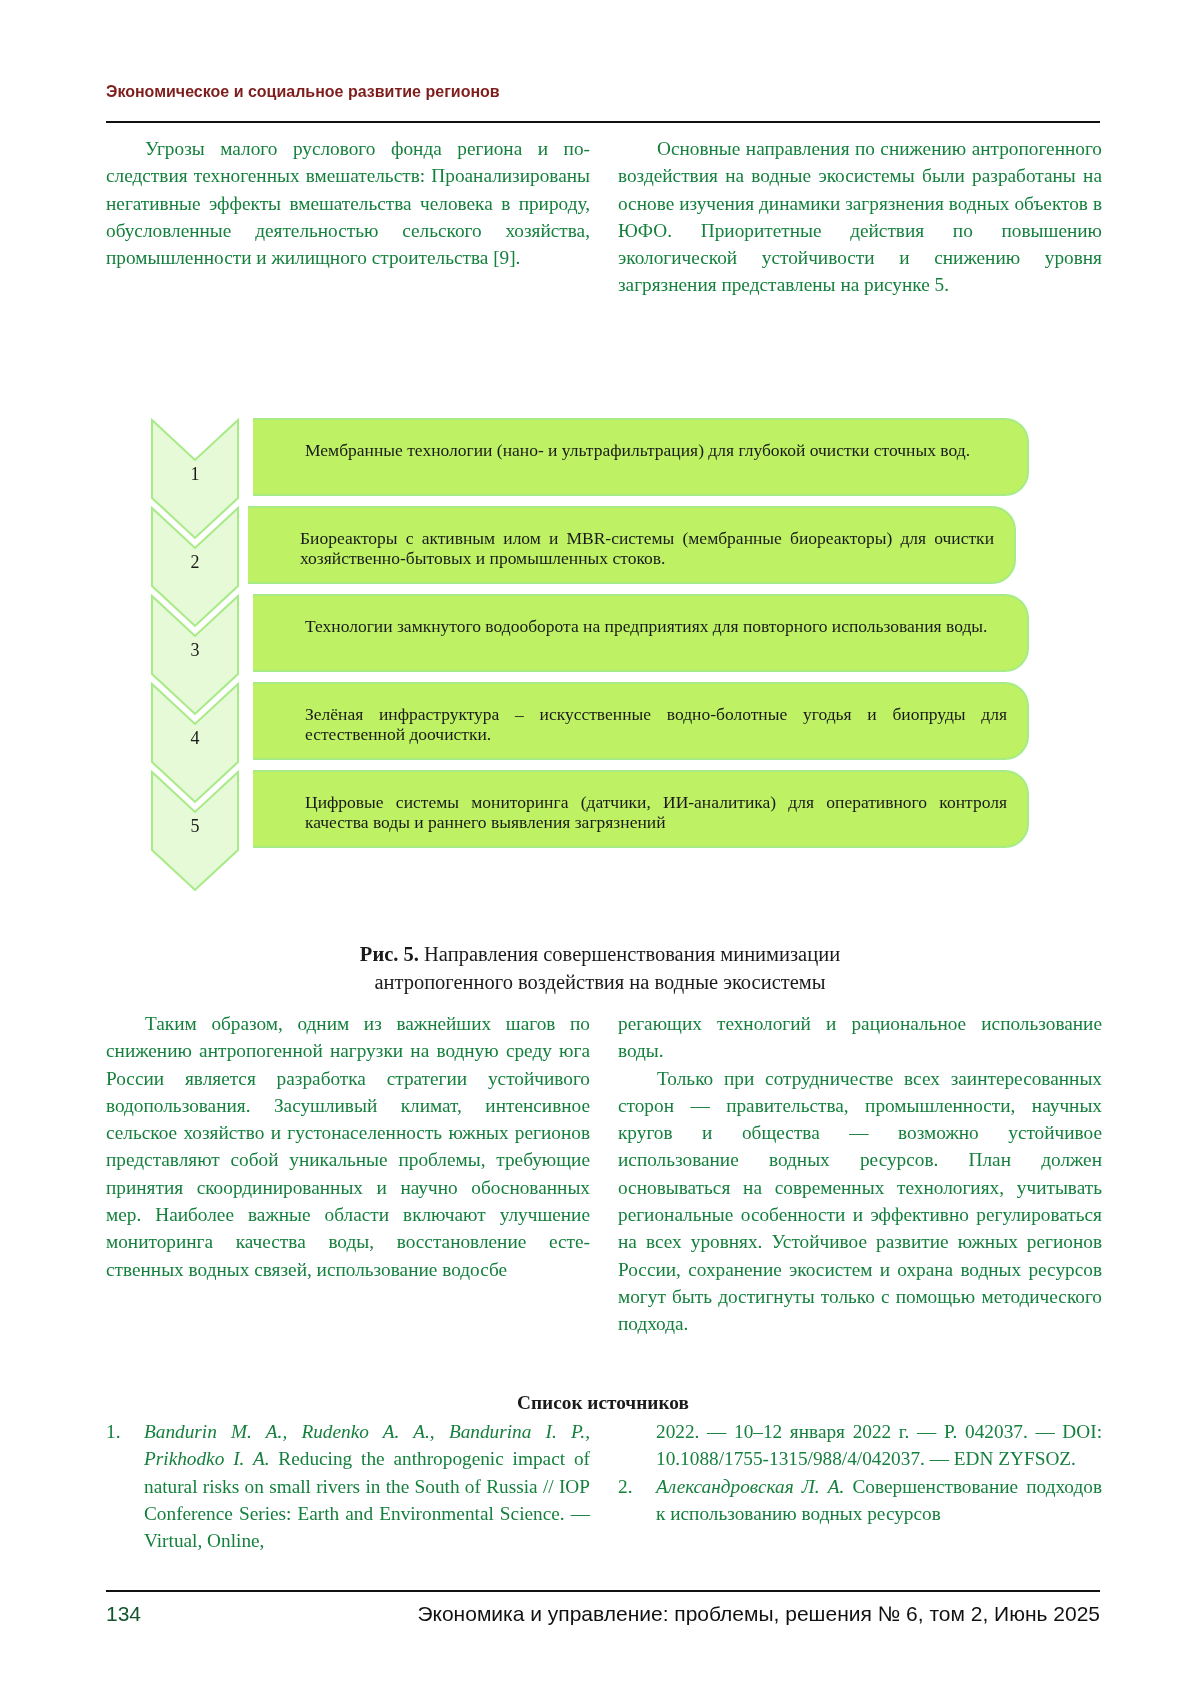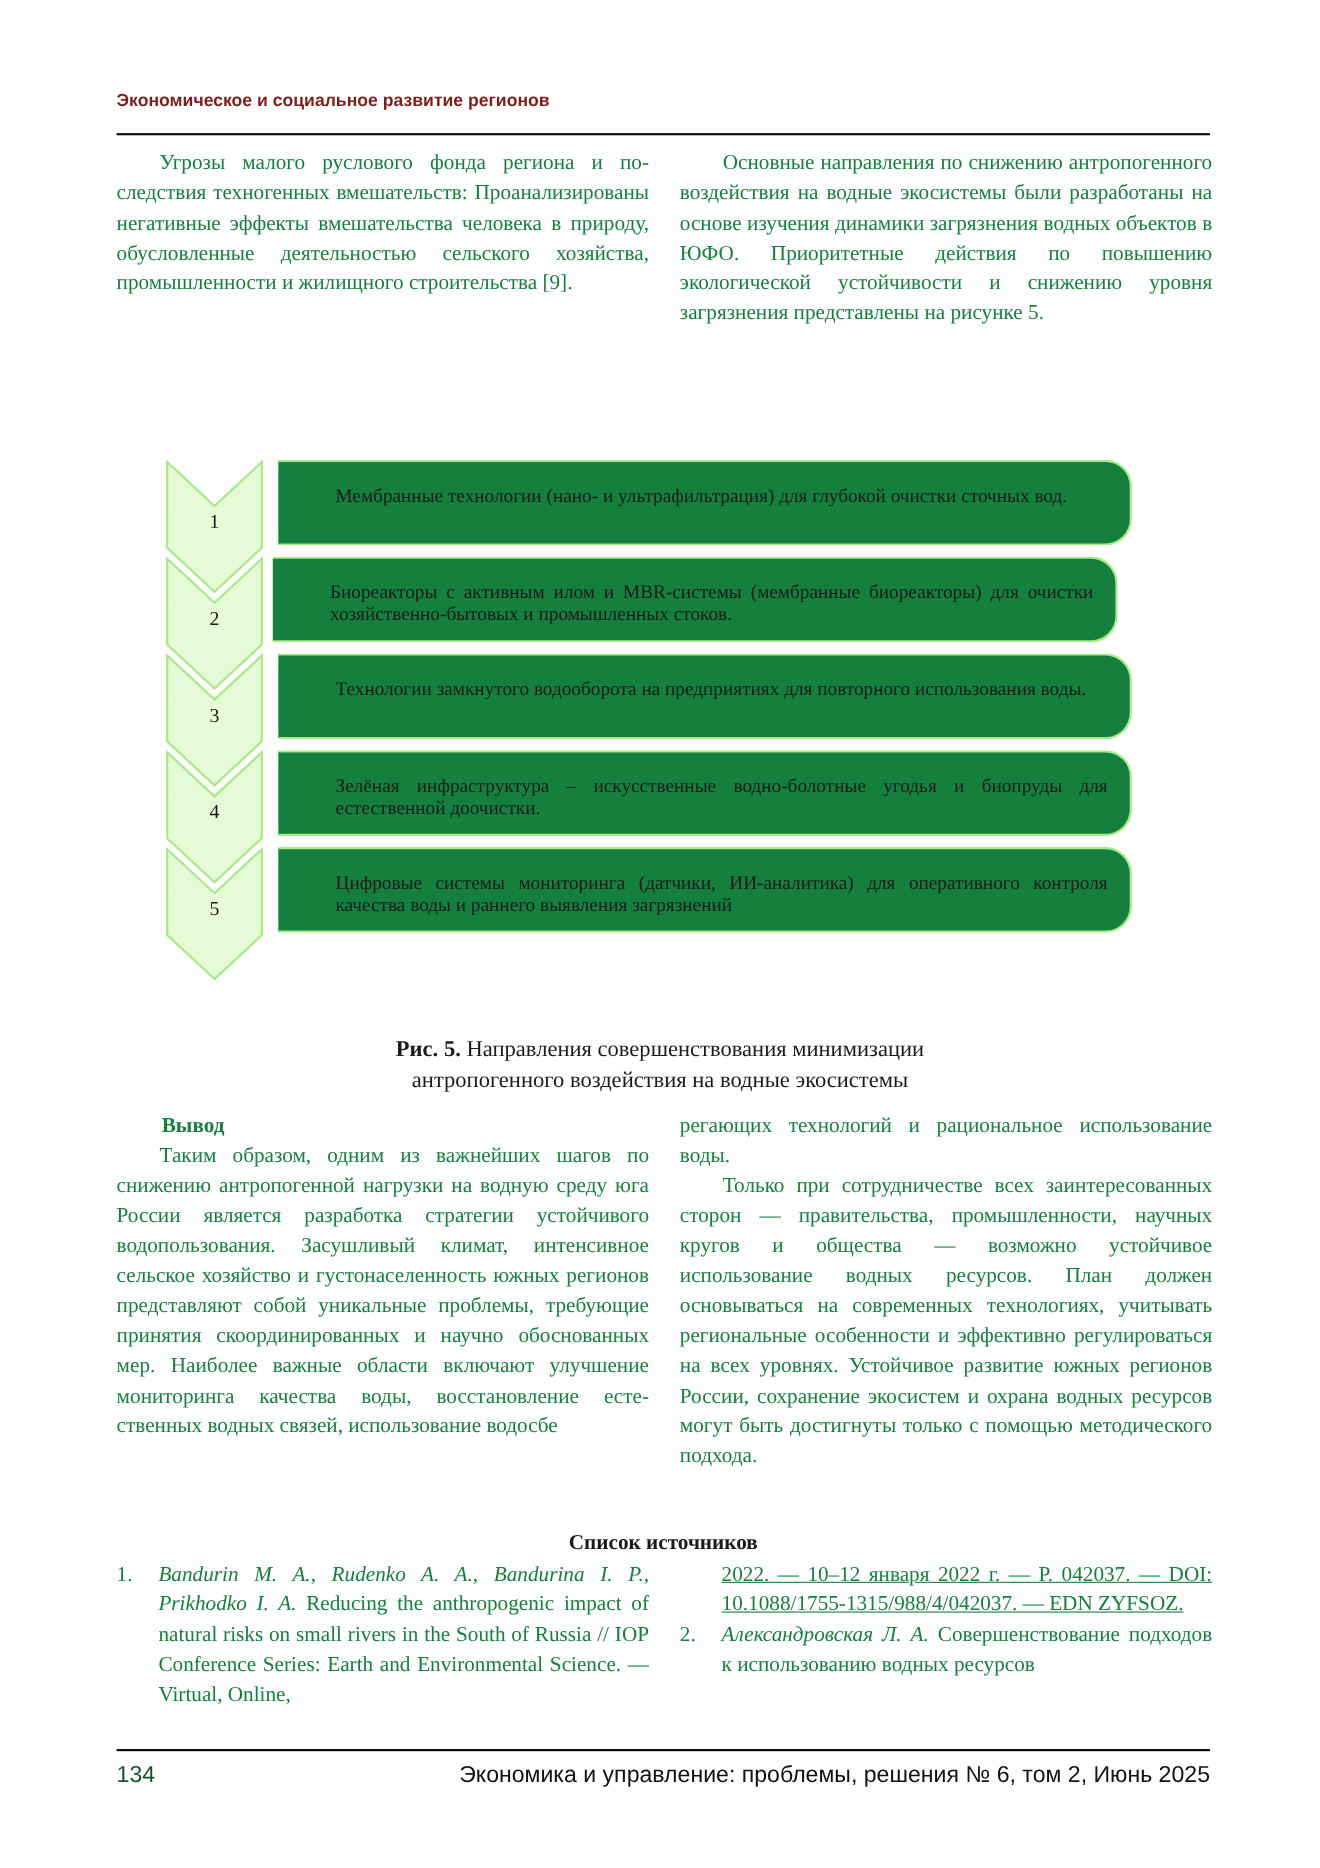"Мембранные технологии (нано- и" .step-box { background: #15803d -> #bef264 }
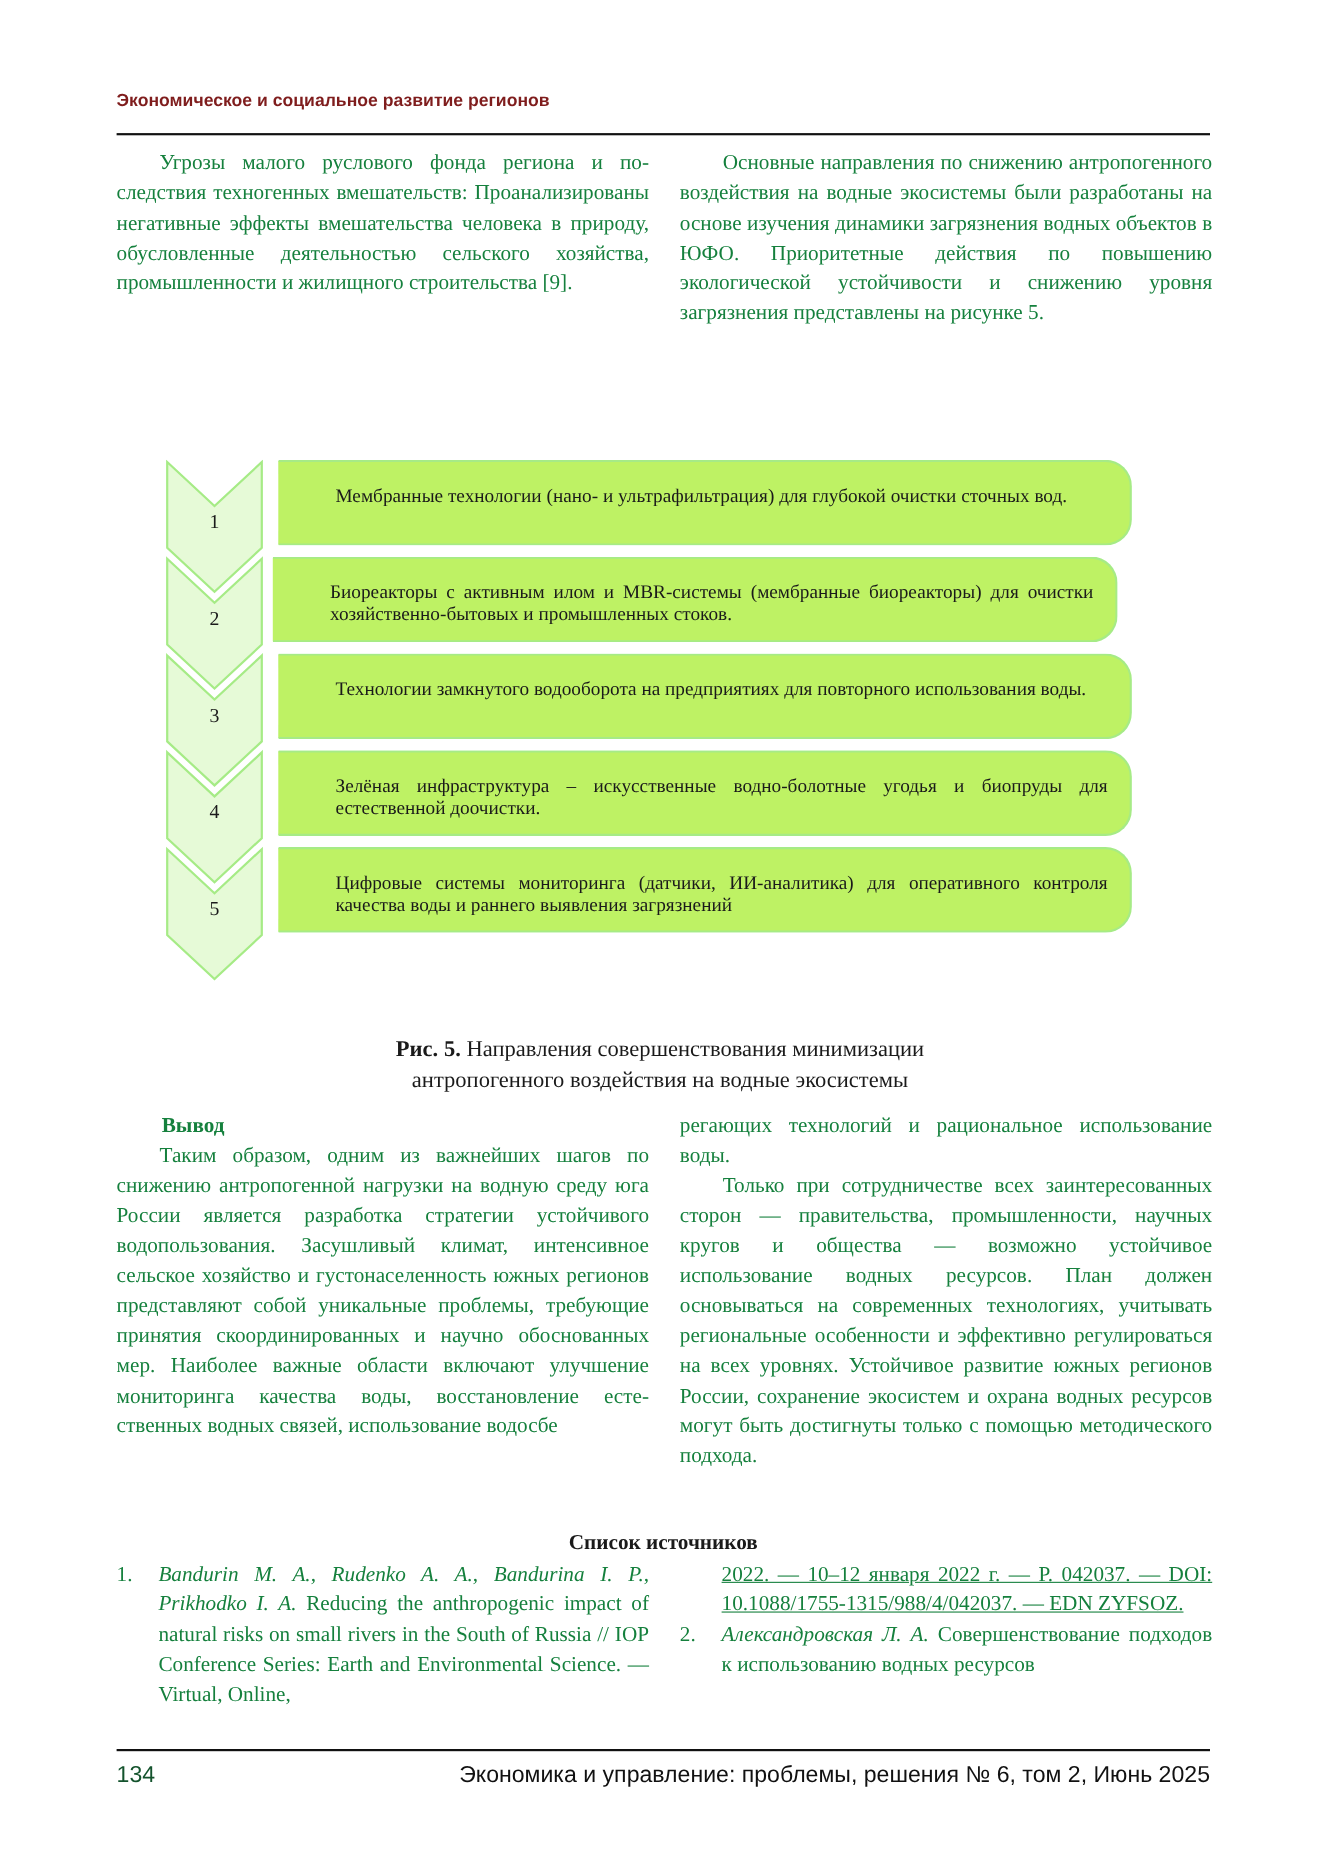"Вывод" p.sect-head { html: <p>Вывод</p> -> none }
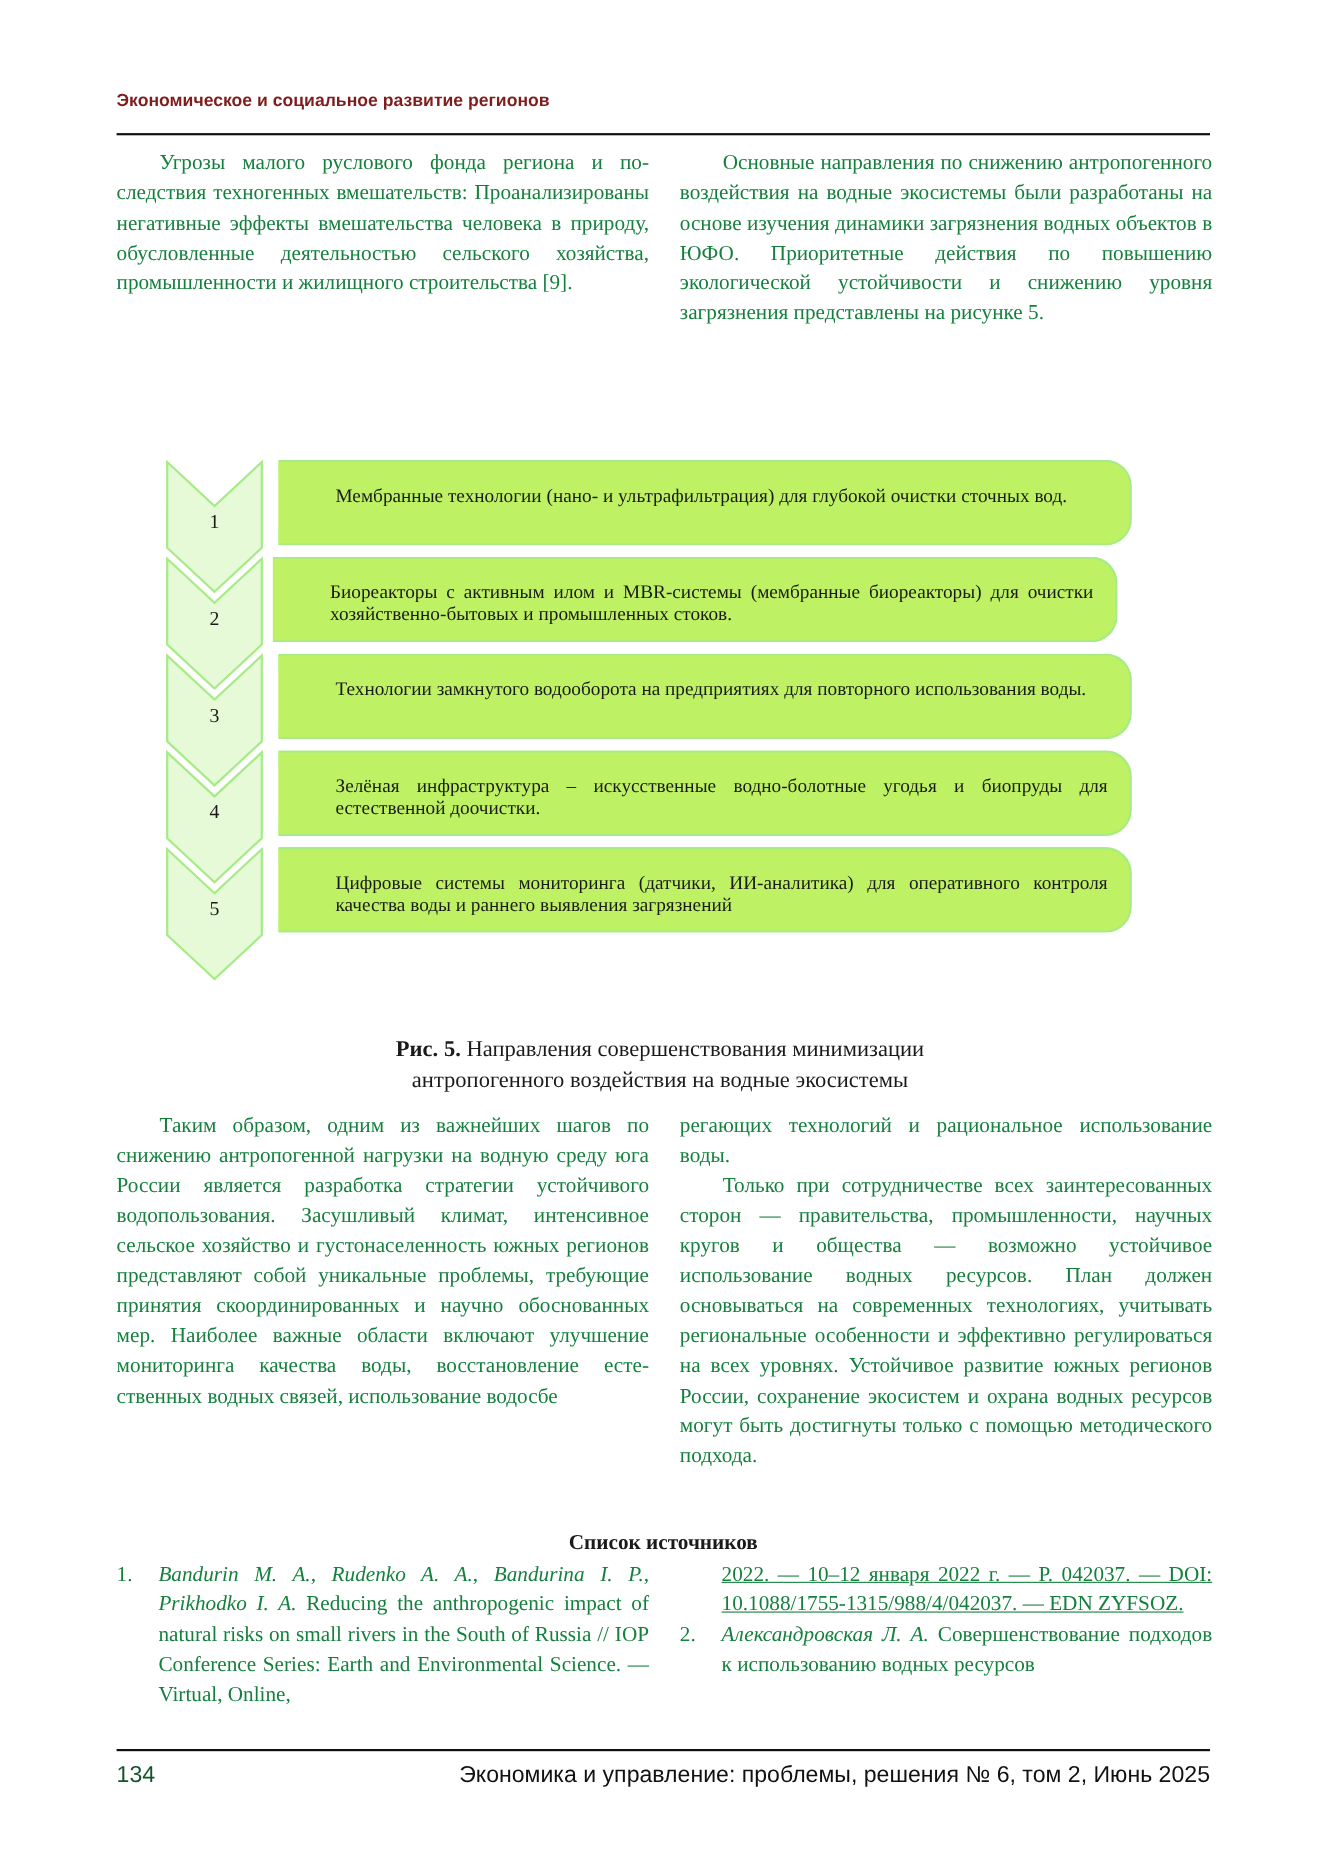"2022. — 10–12 января 2022" div.cont { text-decoration: underline -> none }
